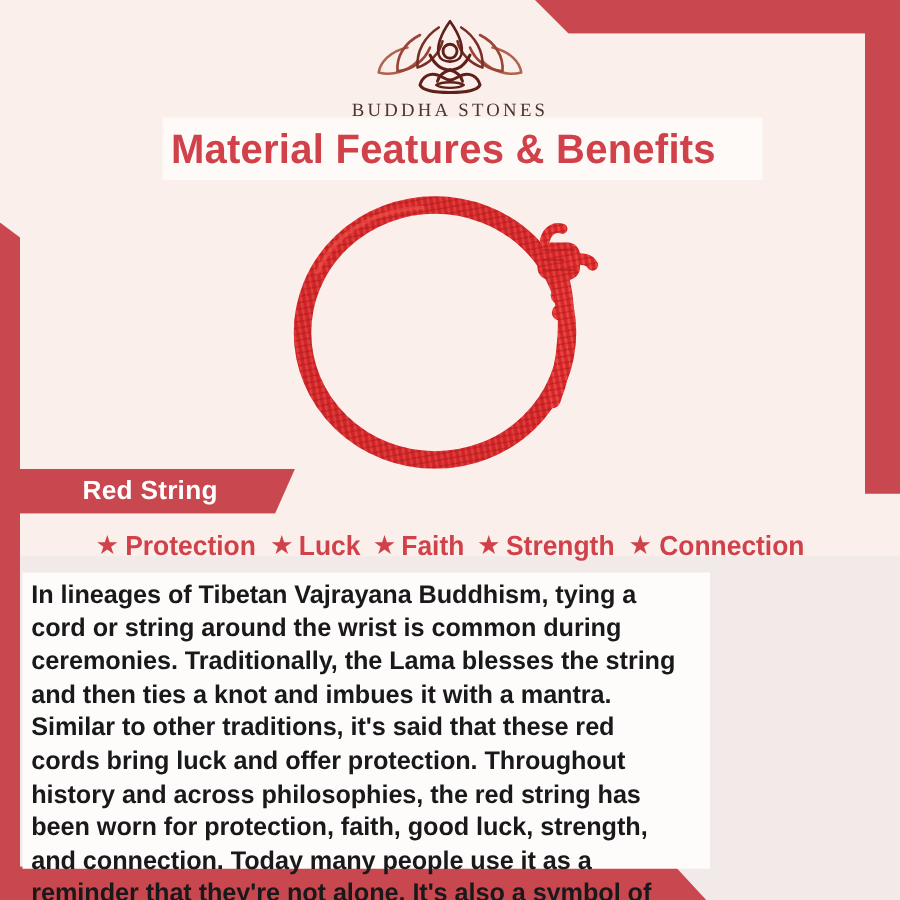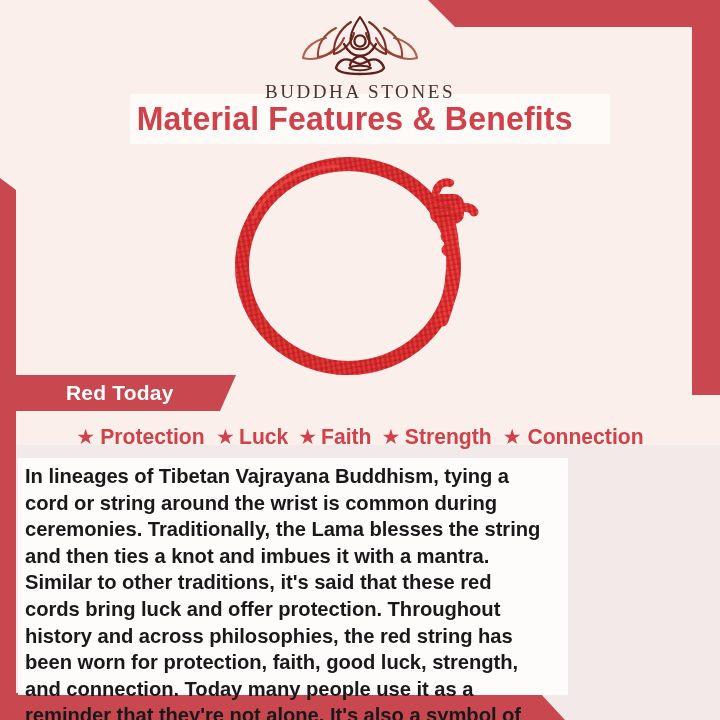"BUDDHA STONES" .logo-word { font-size: 19px -> 15px }
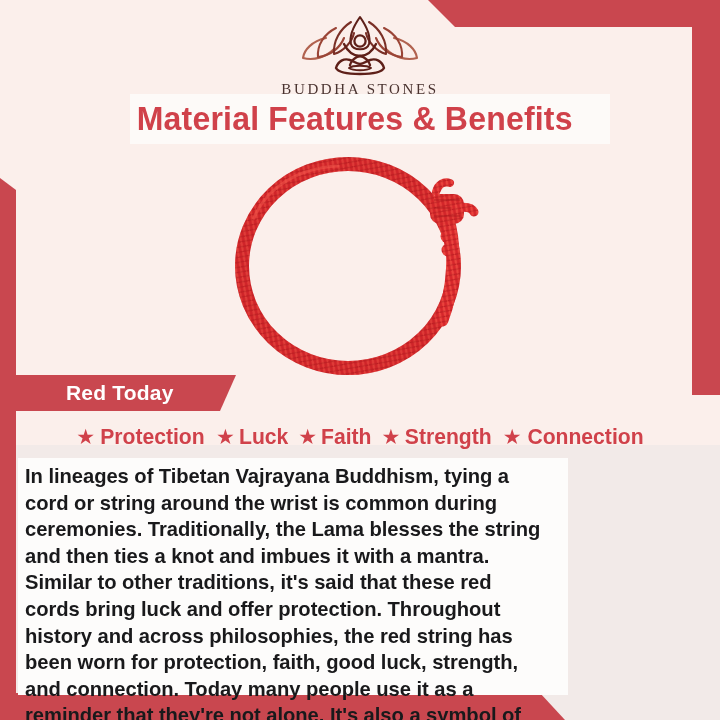"Red Today" span.ribbon-text { text: Today -> String }
